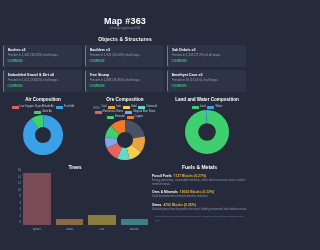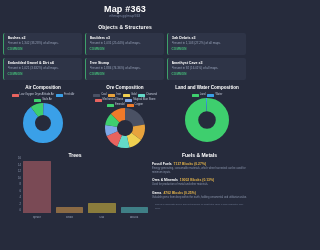"Map #363" .header { padding-top: 4px -> 16px }
